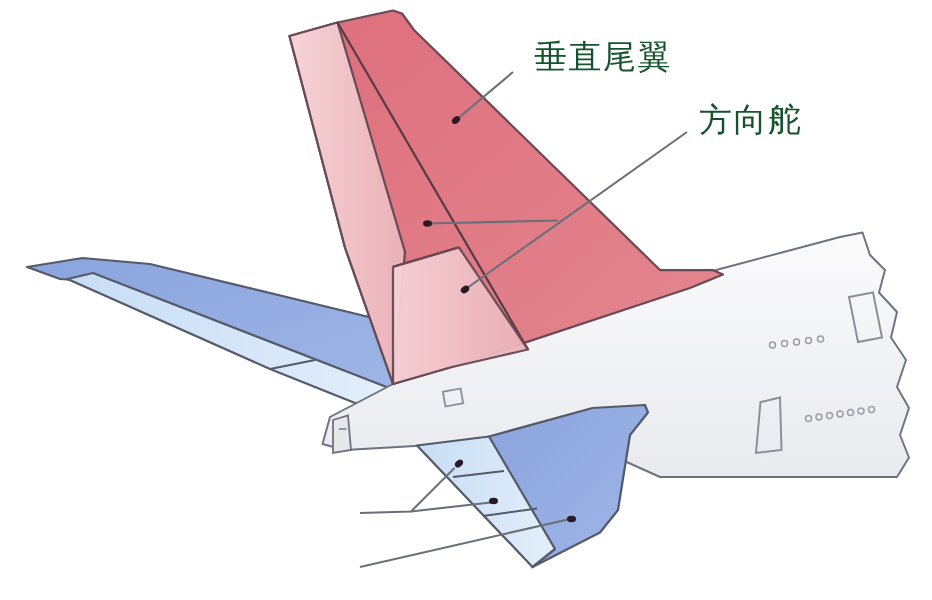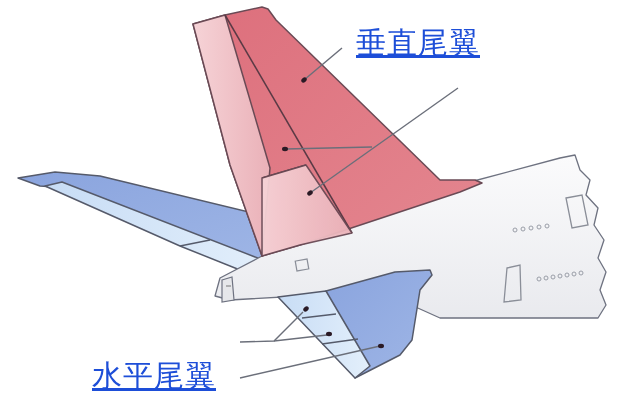"垂直尾翼" .label { color: #1d4ed8 -> #14532d; font-size: 30px -> 22px; text-decoration: underline -> none }
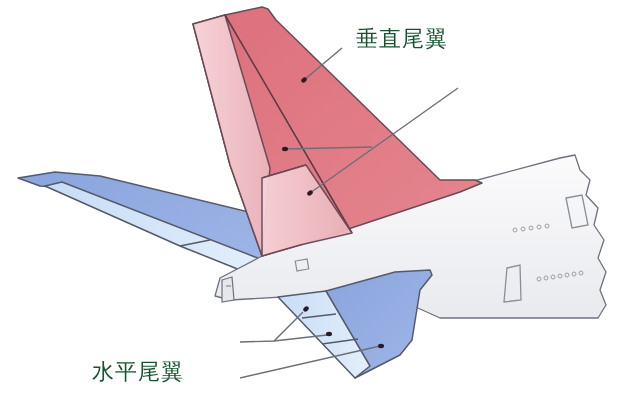"方向舵" div.label { html: none -> <div>方向舵</div> }
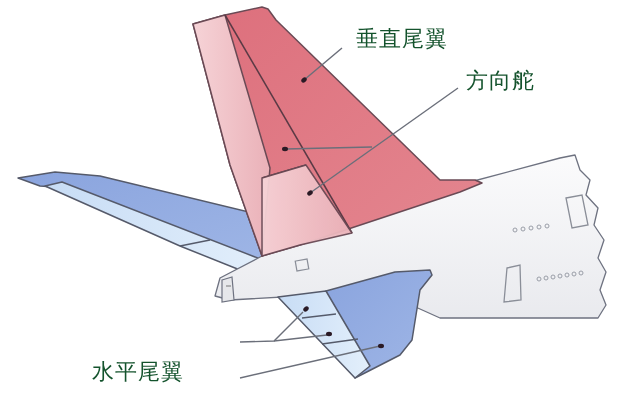"水平尾翼" div.label { html: <div>水平尾翼</div> -> none }
